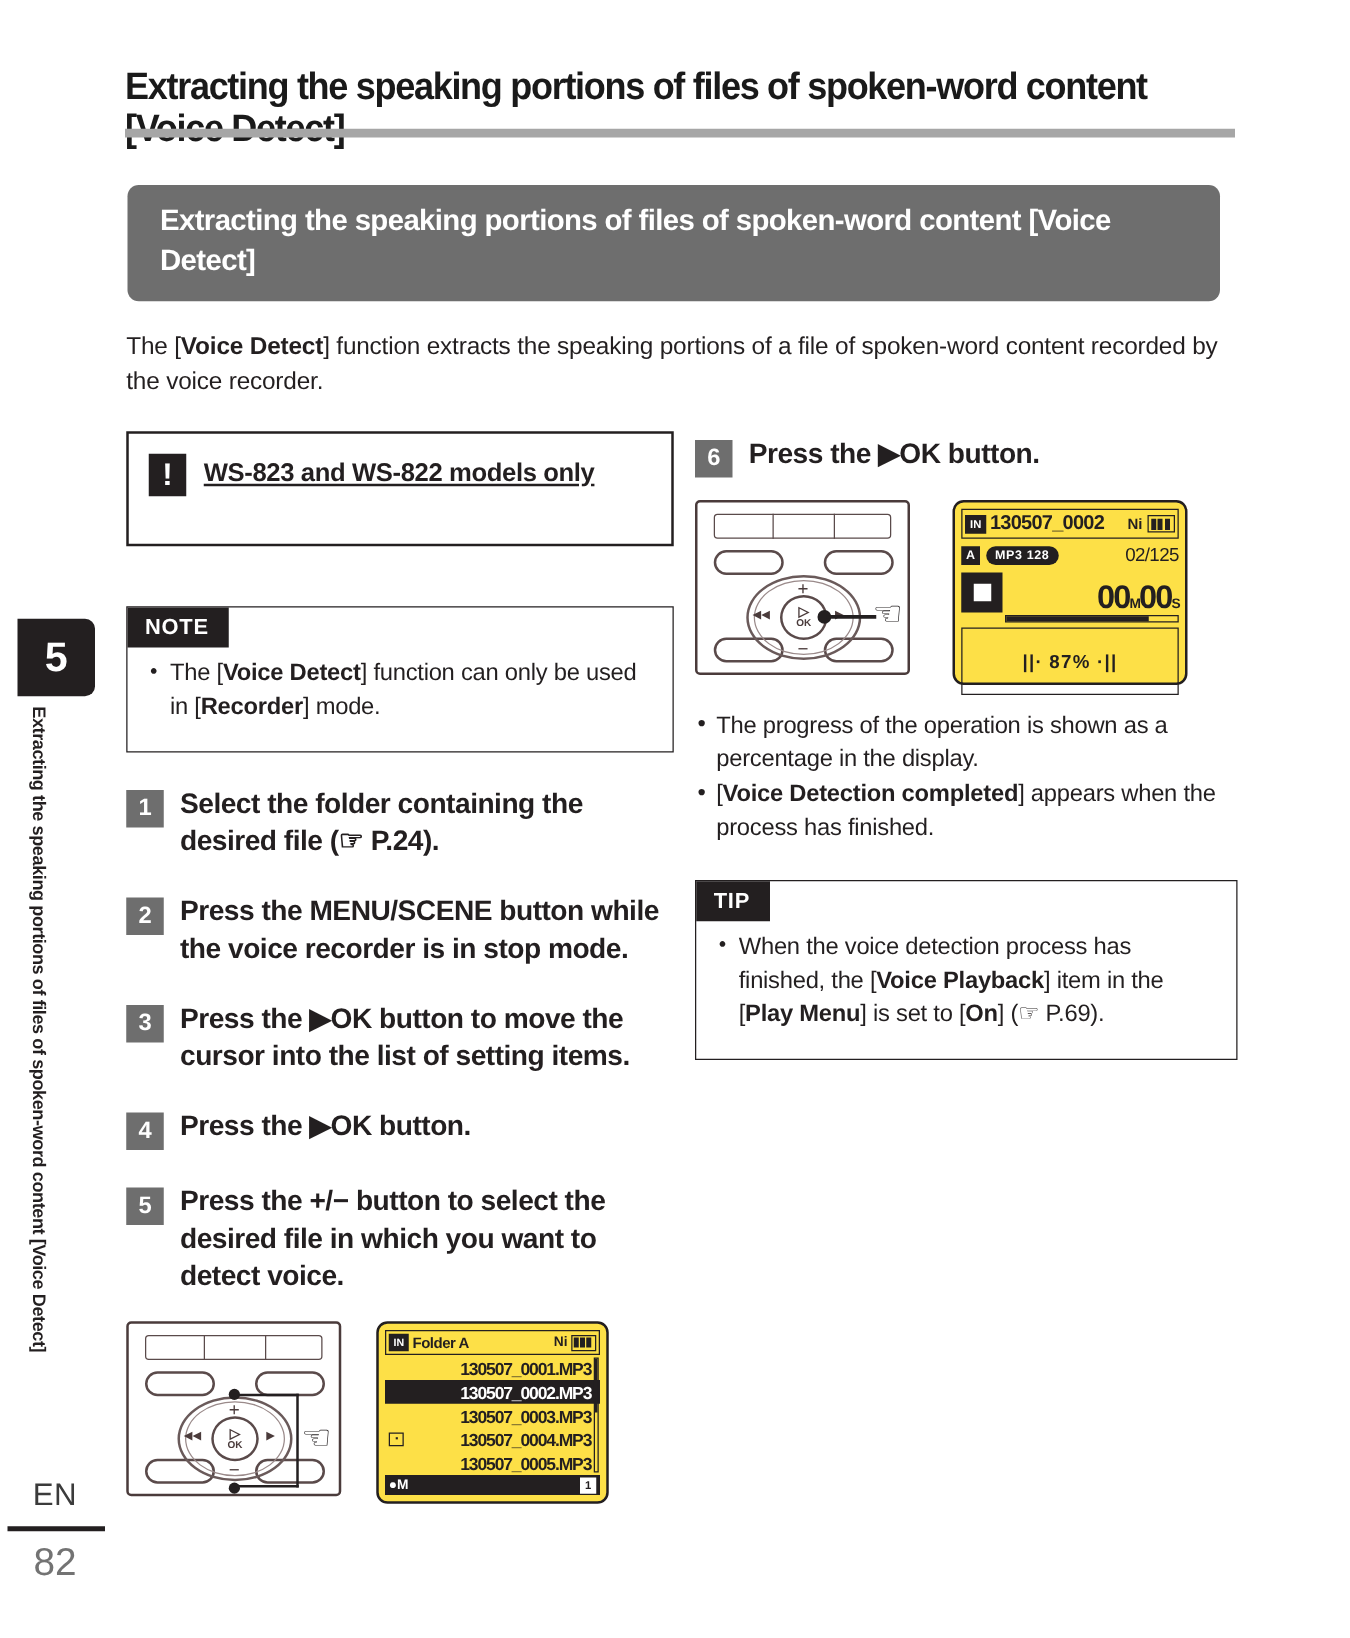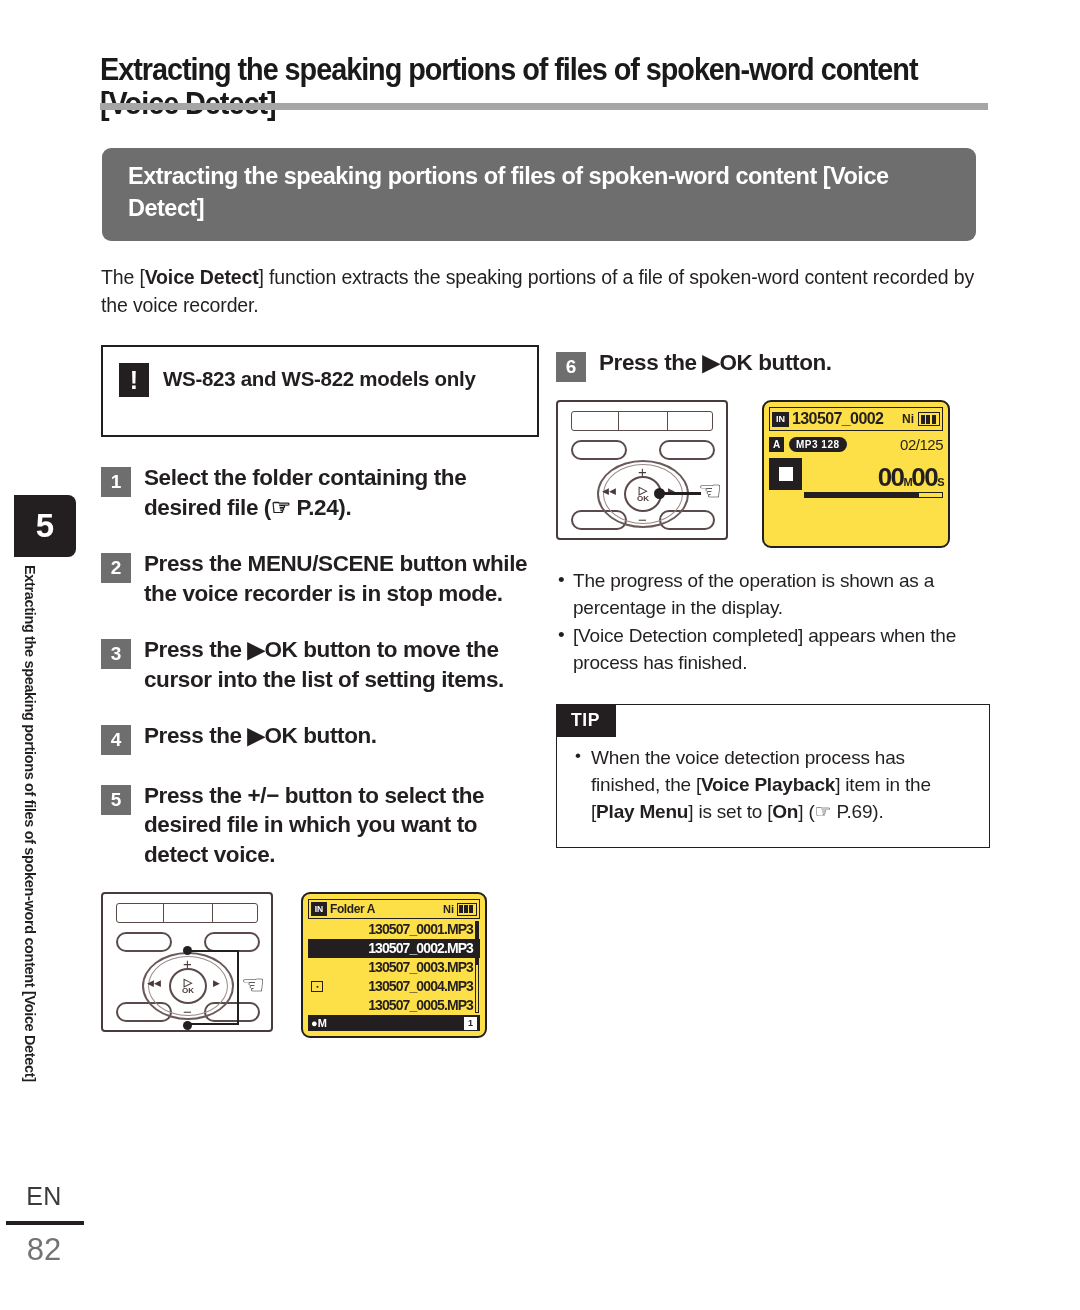"WS-823 and WS-822 models only" #caution-text { text-decoration: none -> underline }
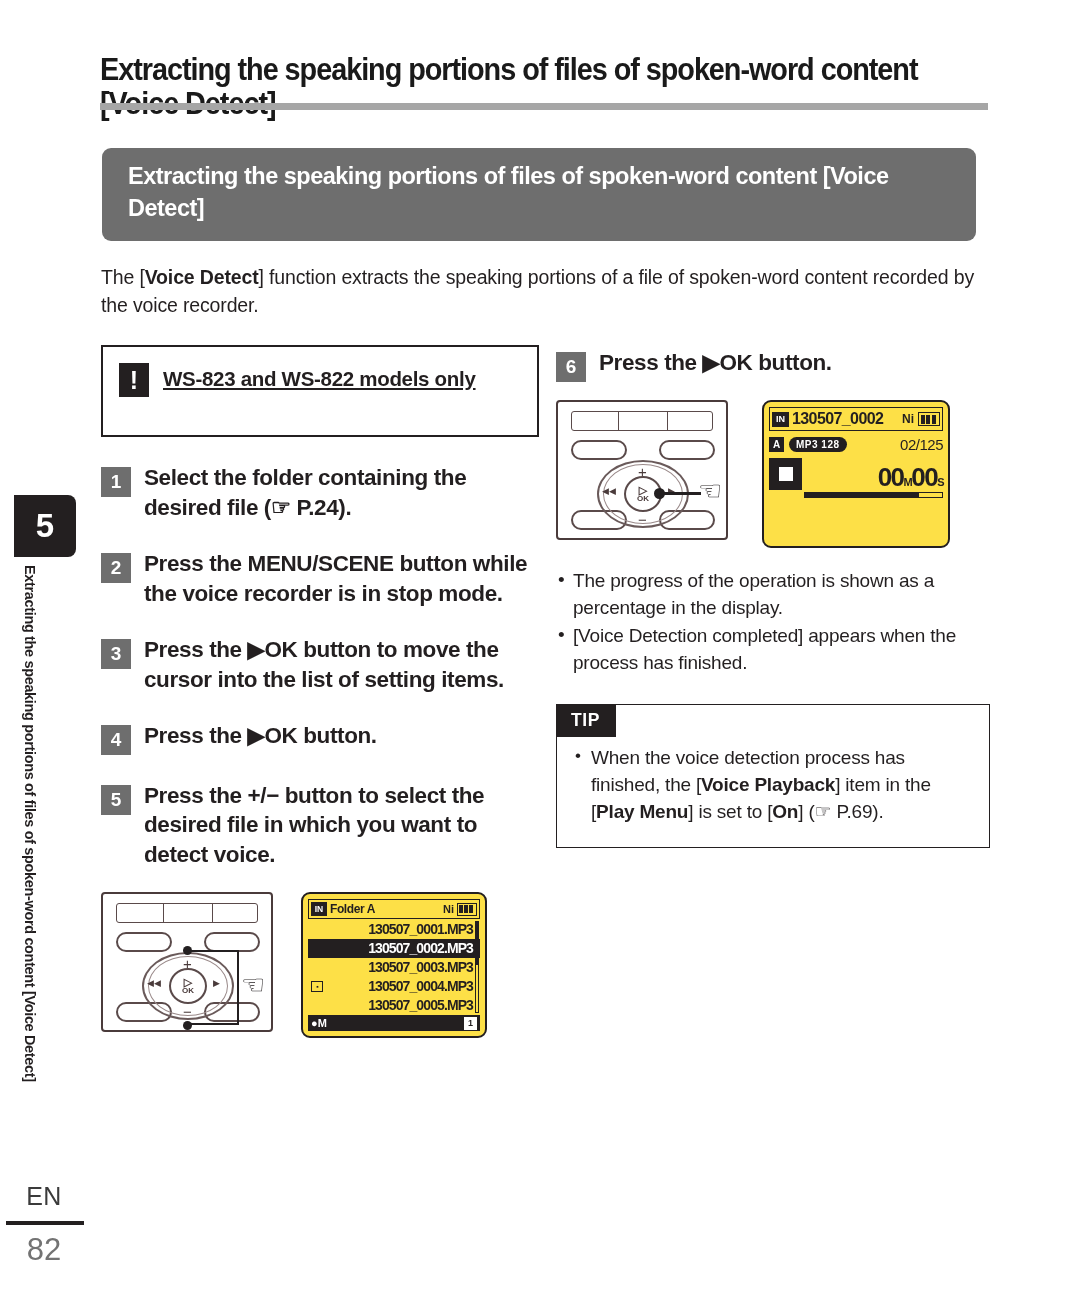"NOTE" div.callout { html: none -> <div> <span>NOTE</span> <div> <ul> <li><span>The [</span><b>Voice Detect</b><span>] function can only be used in [</span><b>Recorder</b><span>] mode.</span></li> </ul> </div> </div> }
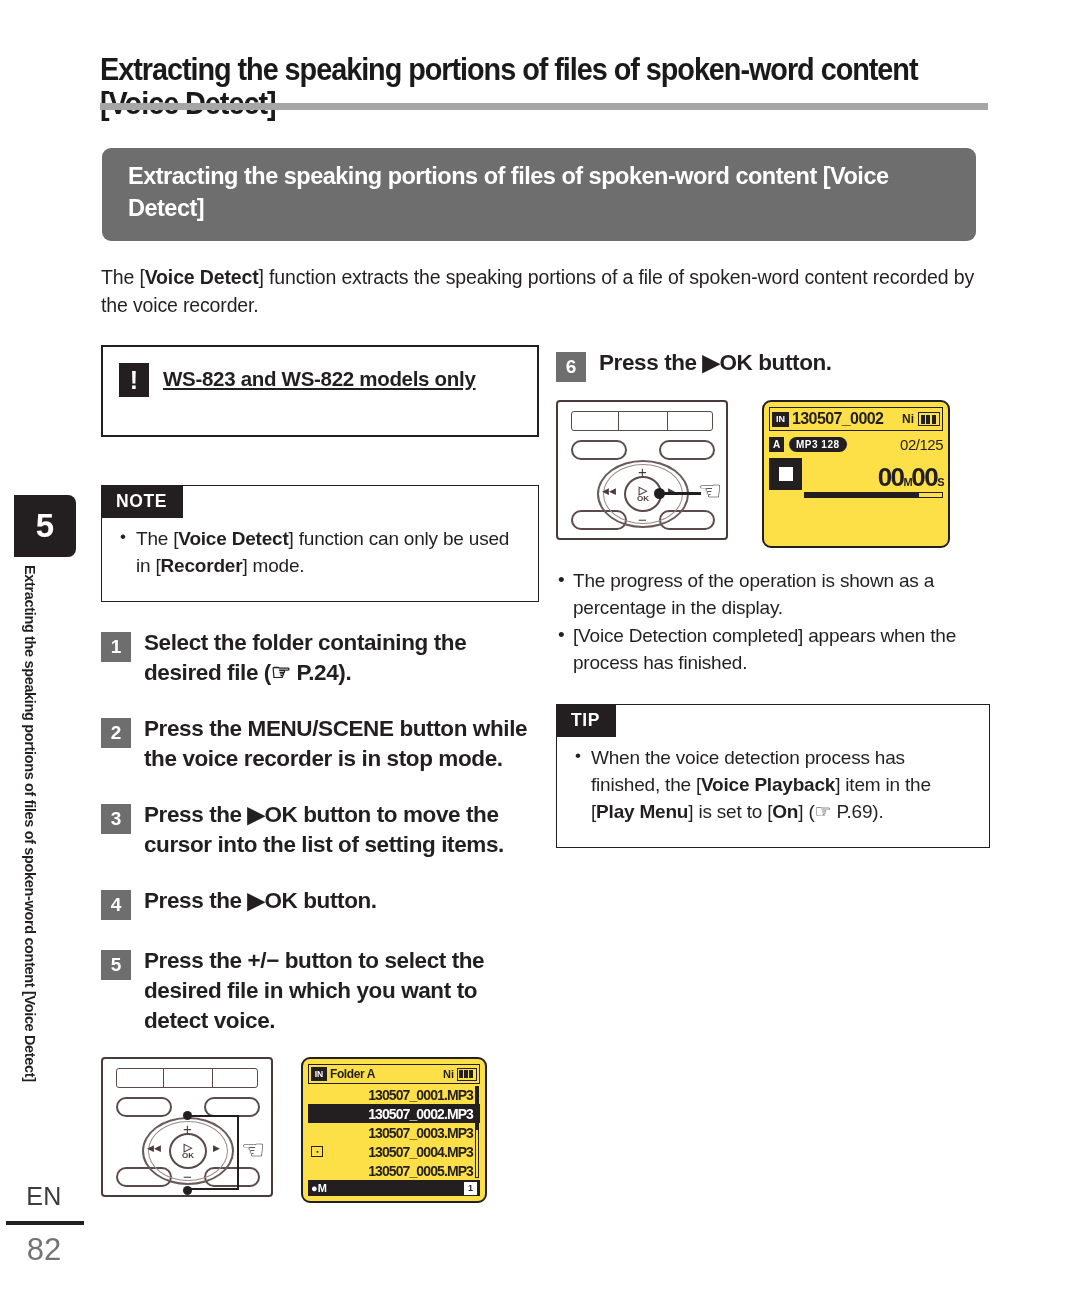"||· 87% ·||" div.panel { html: none -> <div>||· 87% ·||</div> }
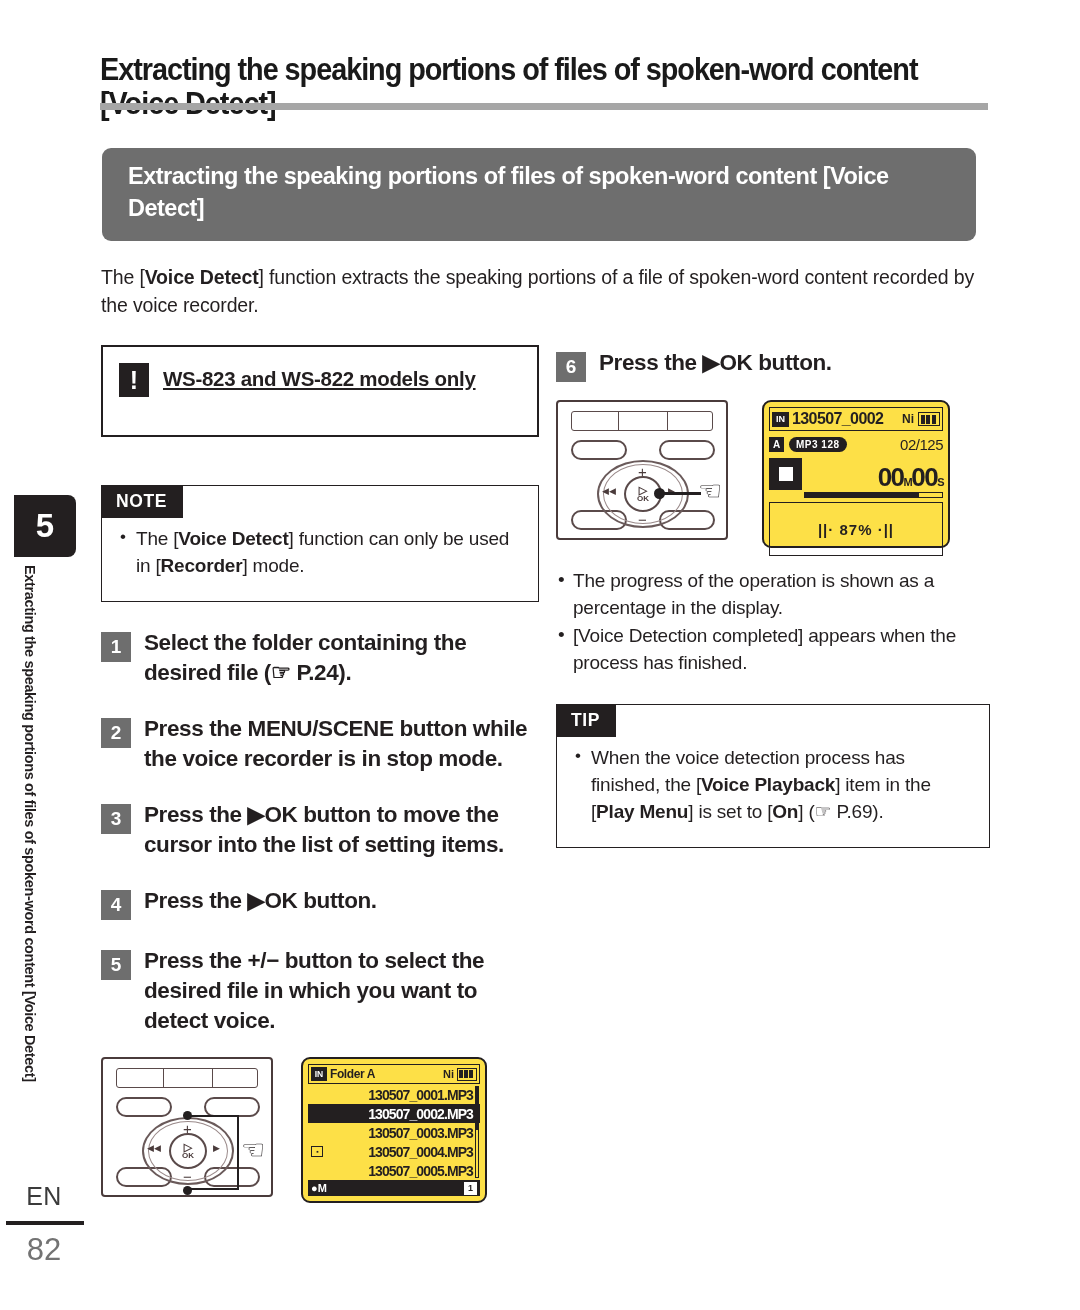"Voice Detection completed" .bullet-list b { font-weight: normal -> bold }
